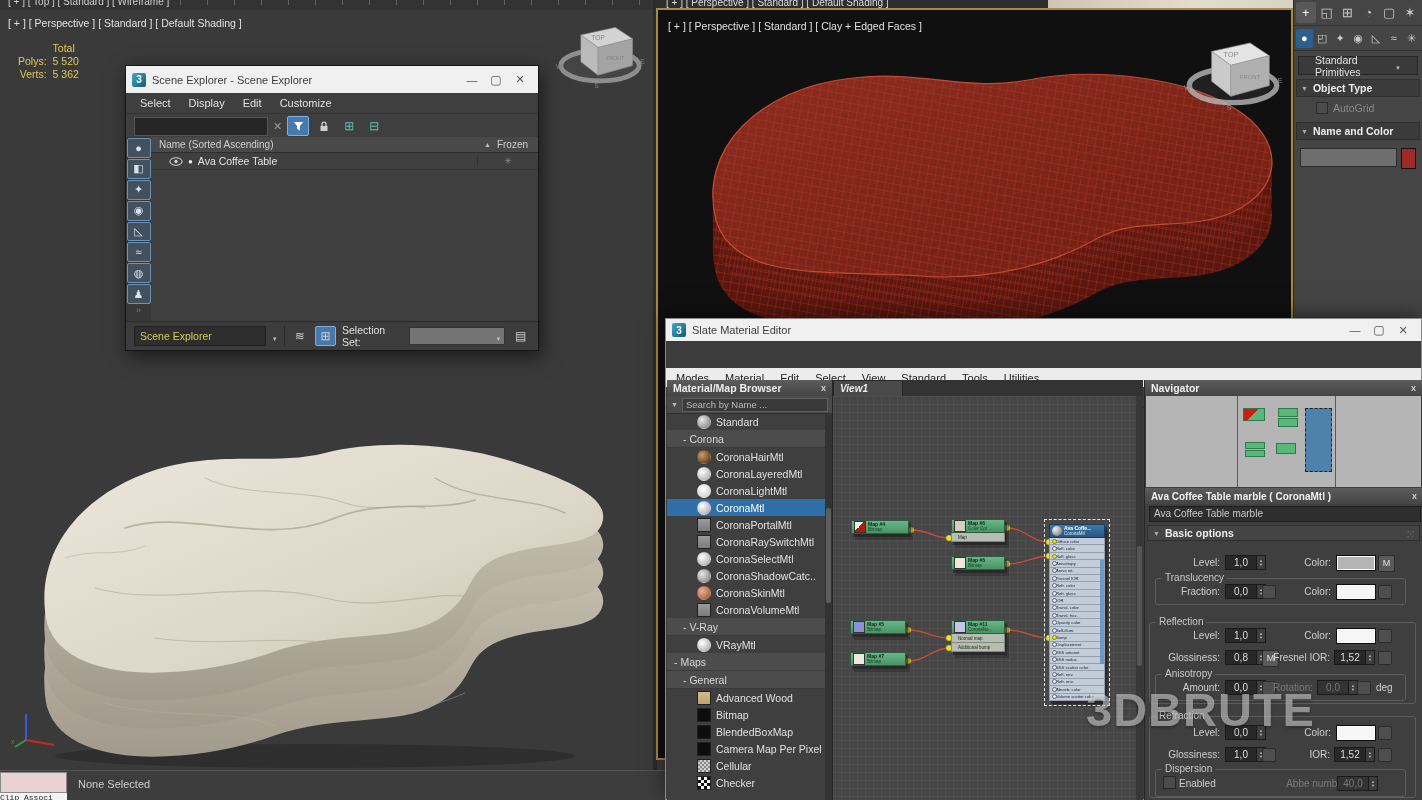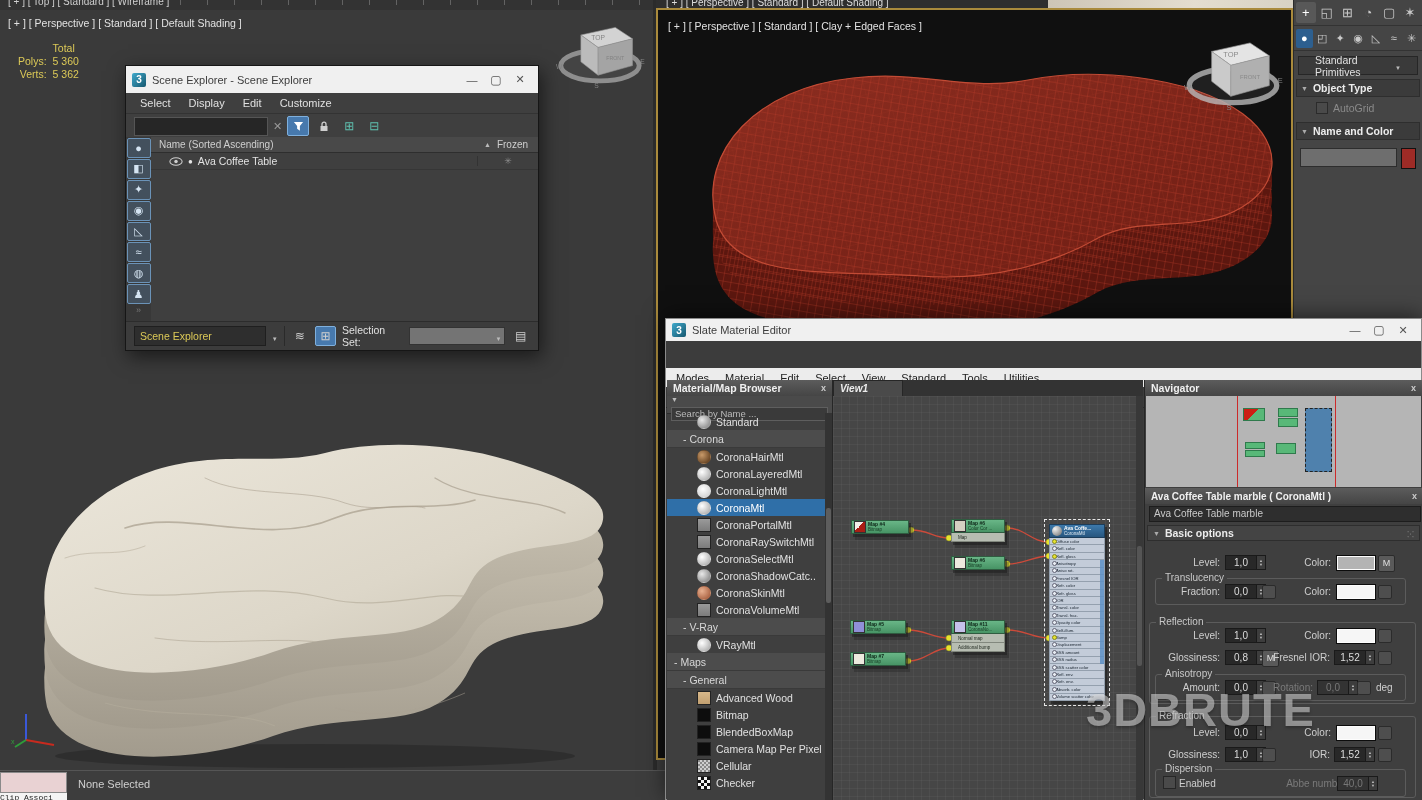"5 360" td { text: 5 360 -> 5 520 }
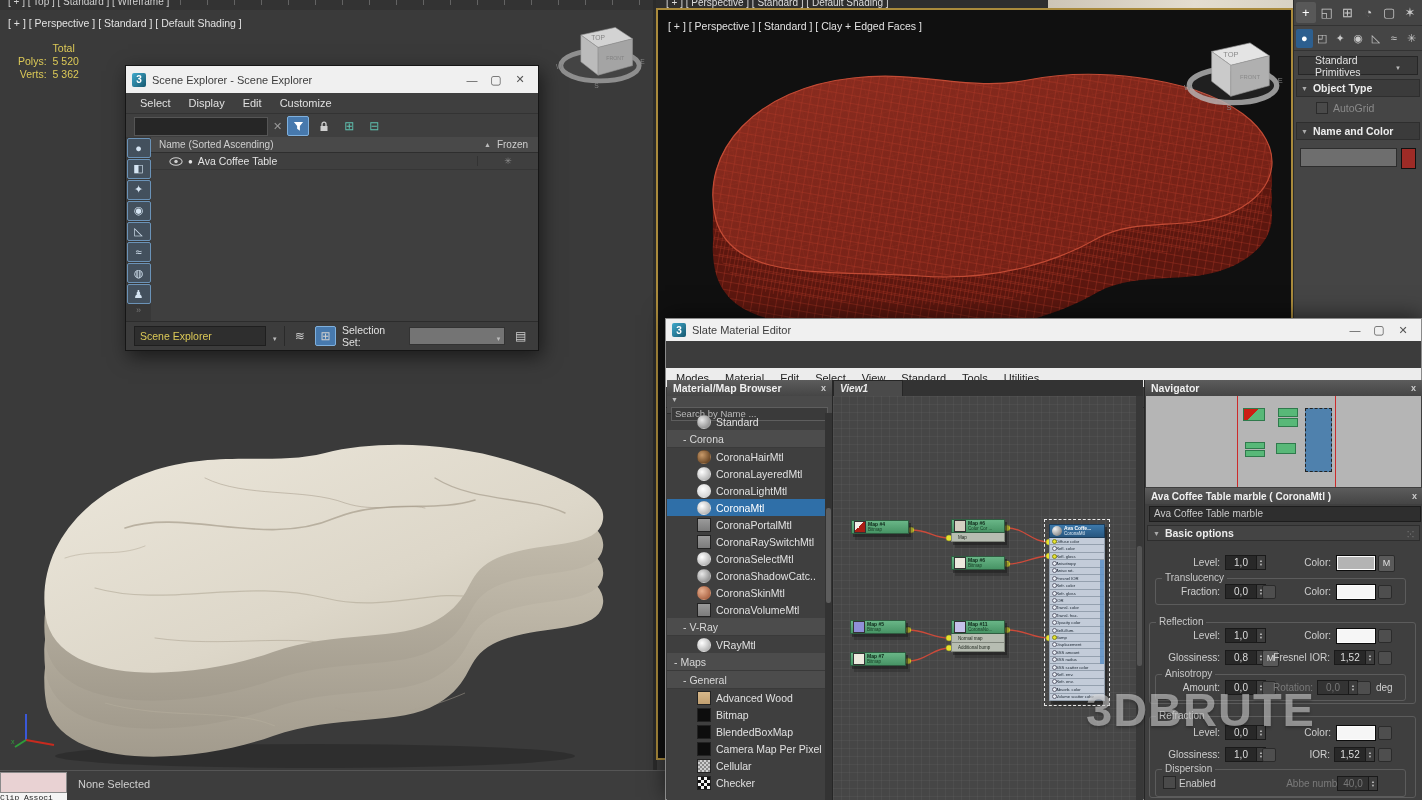"Search by Name ..." #browser-search { align-items: none -> center; flex-direction: column -> none }
